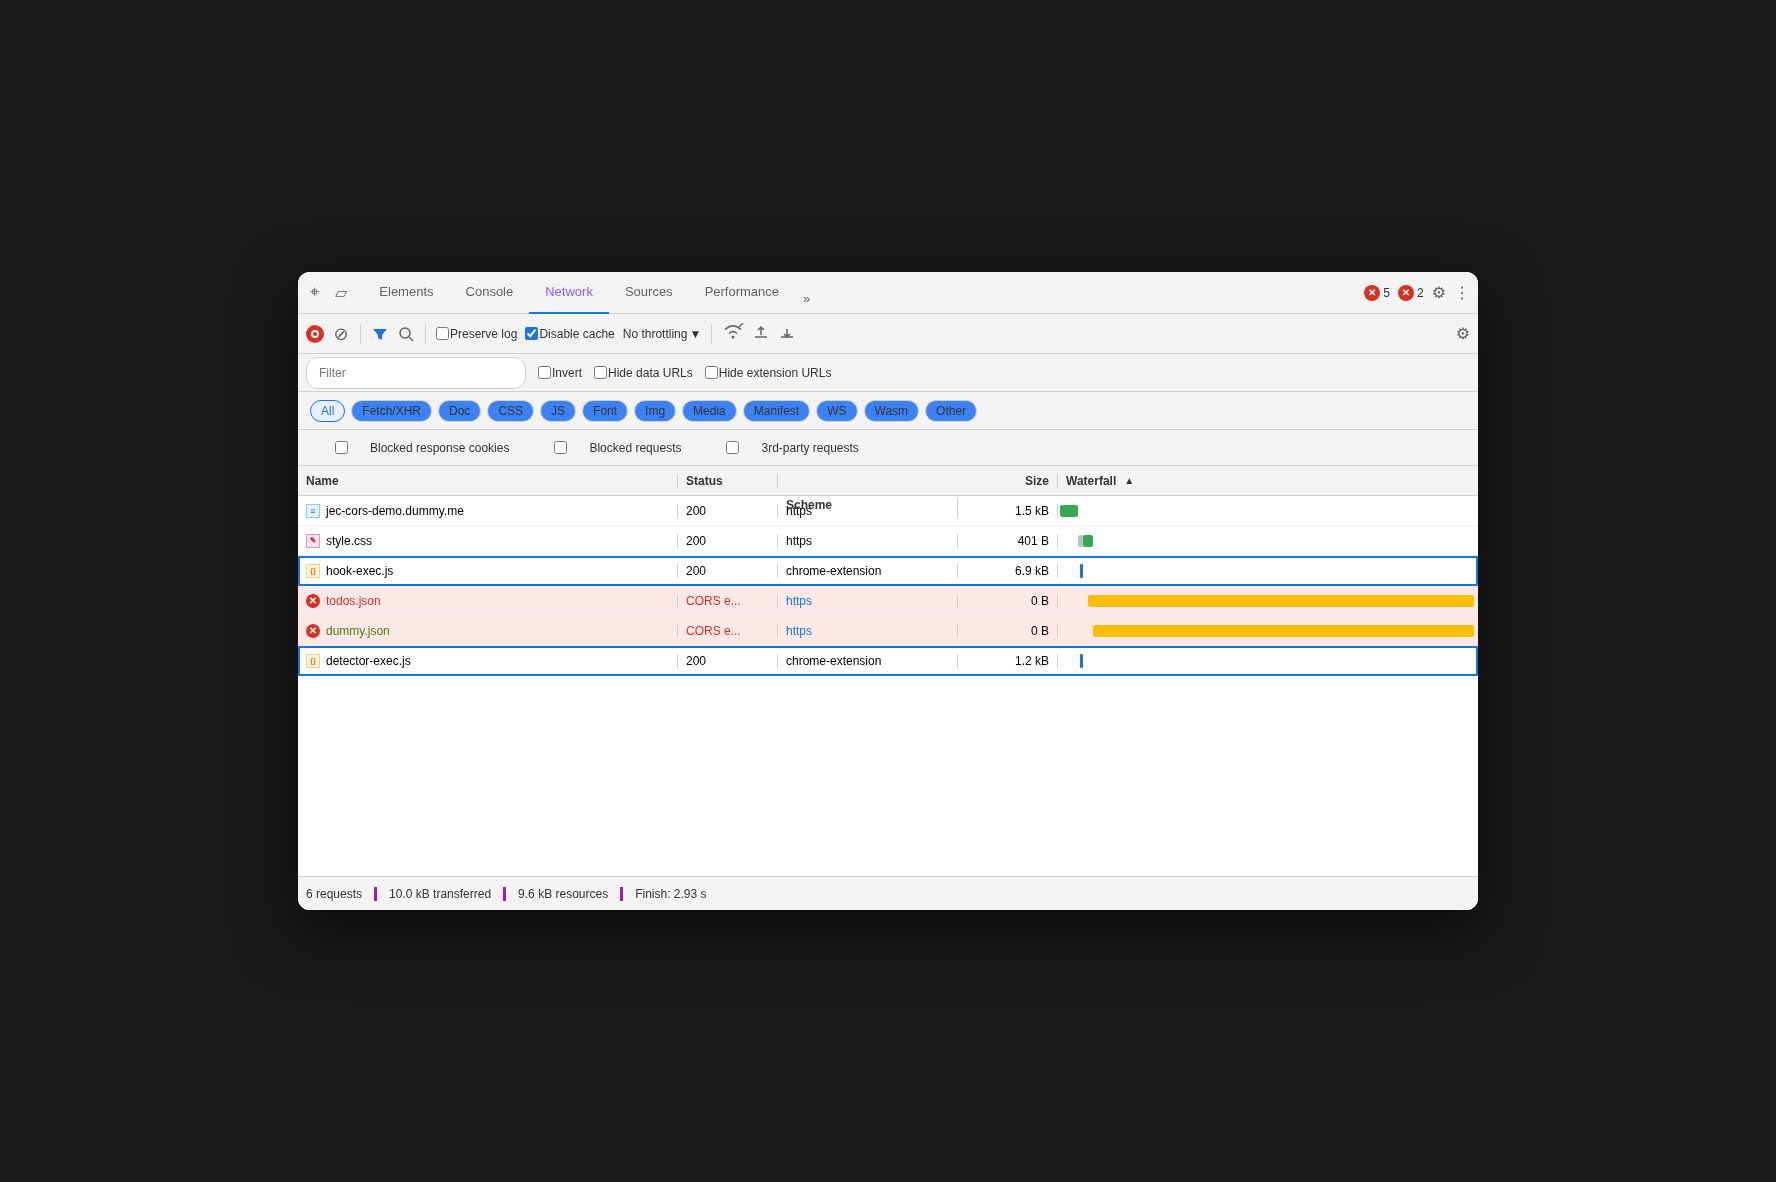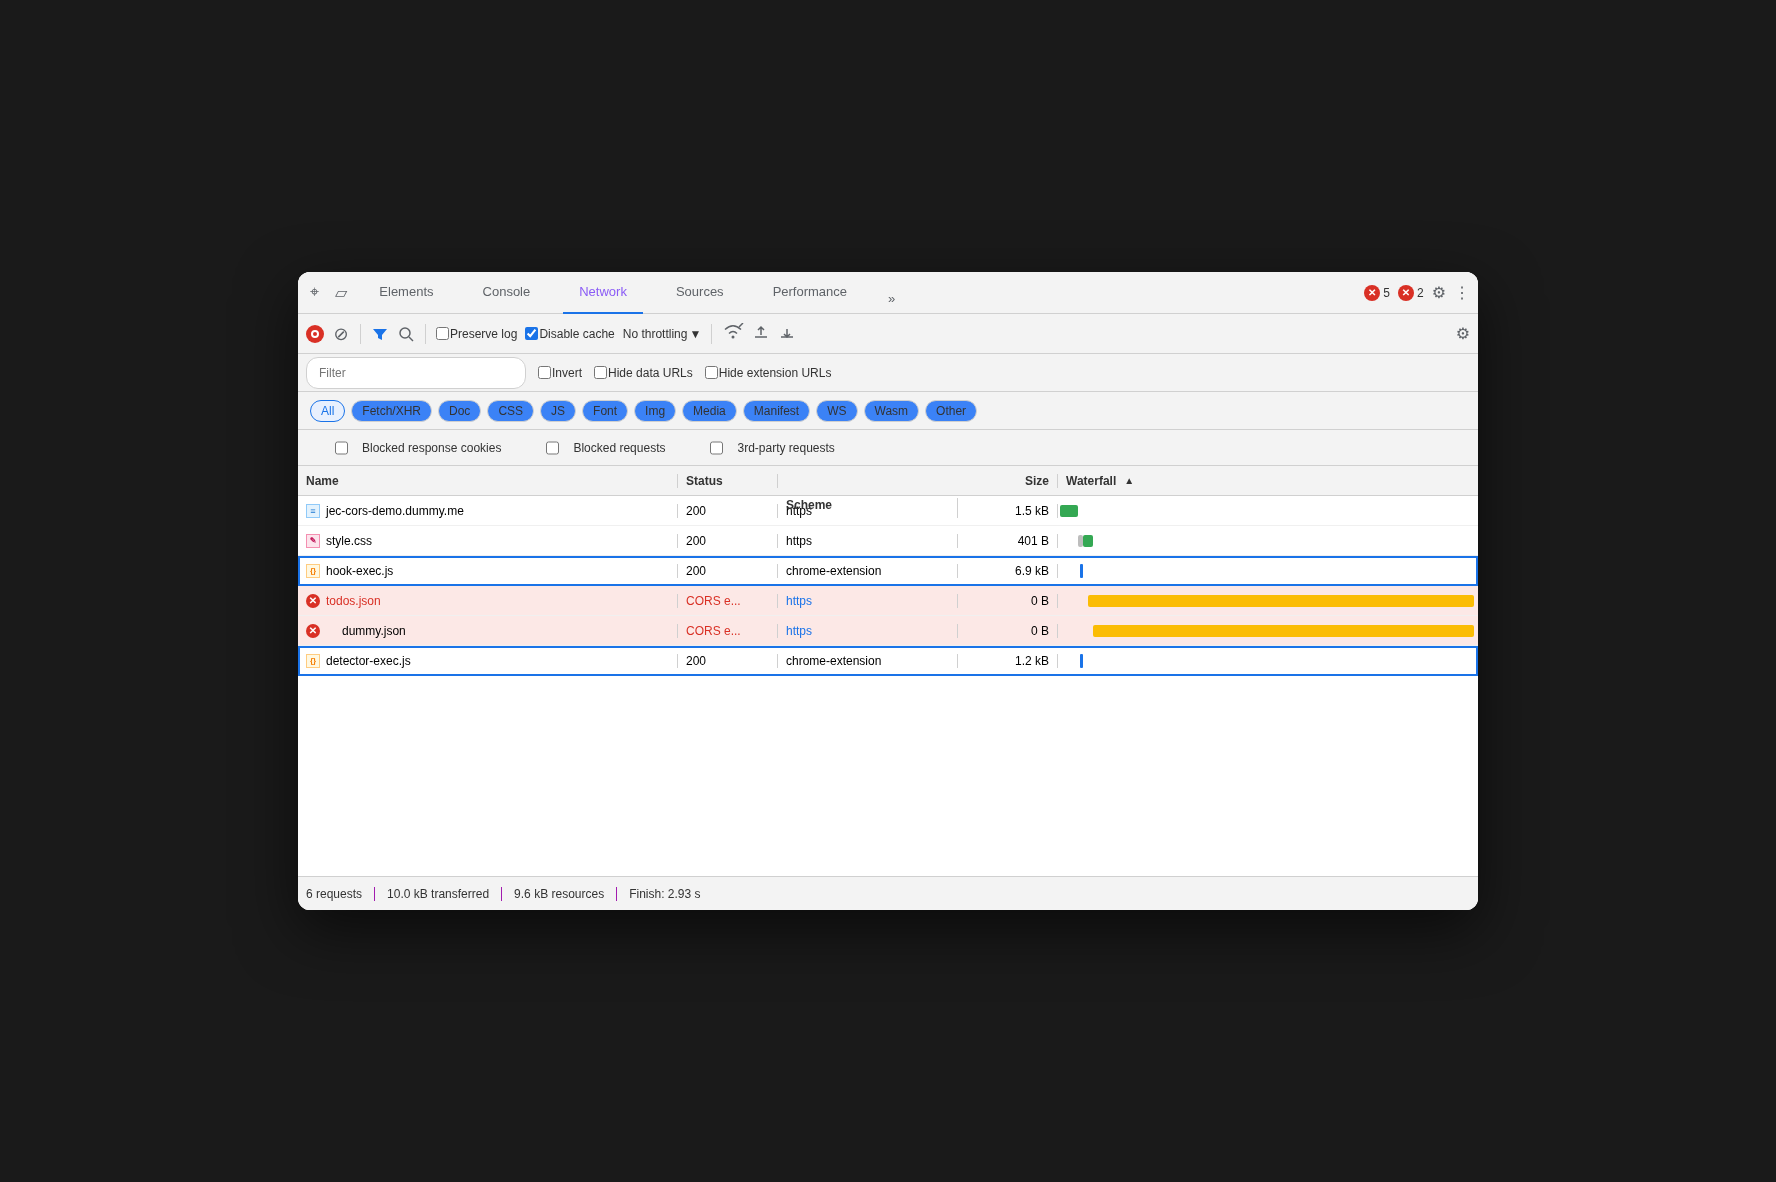"Elements" .tab-list { gap: 17px -> 0 }
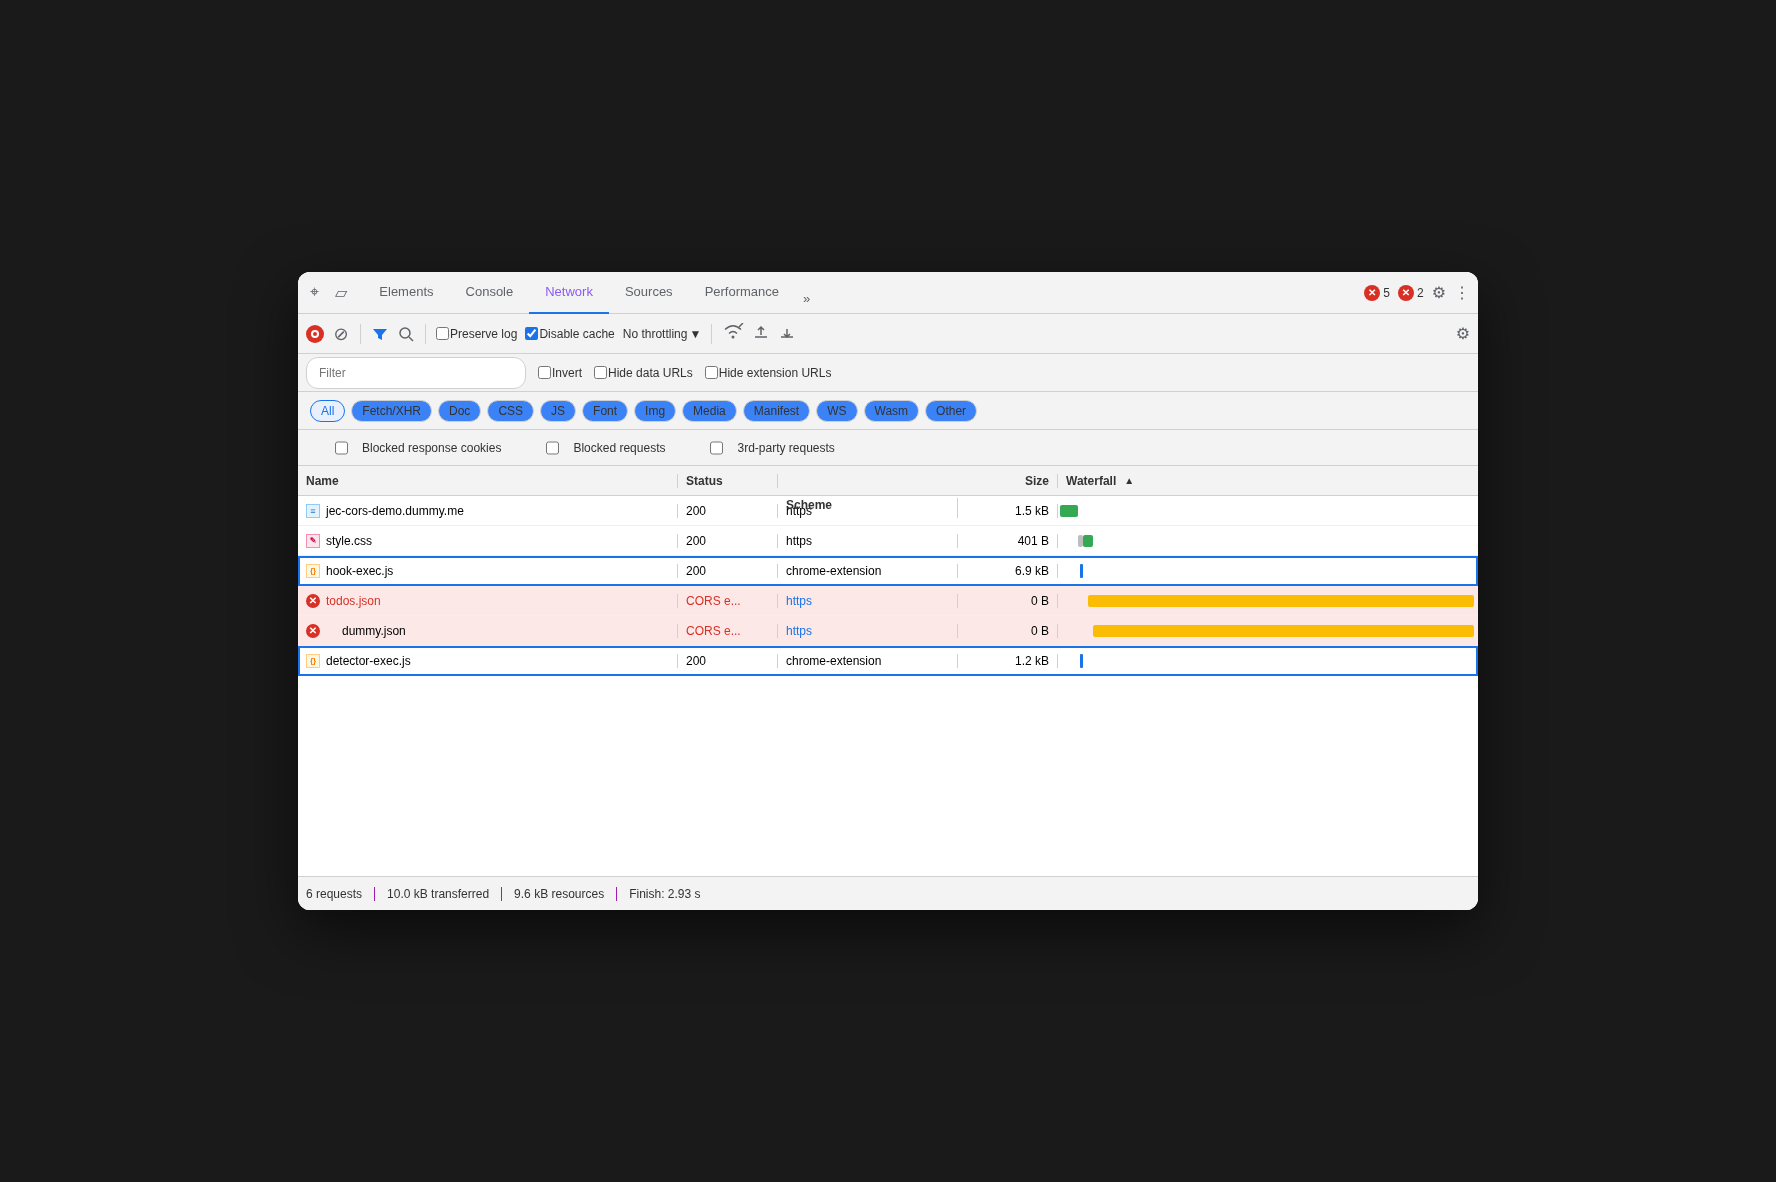"Blocked response cookies" .extra-filter-label { align-items: none -> center; gap: 14px -> 22px }
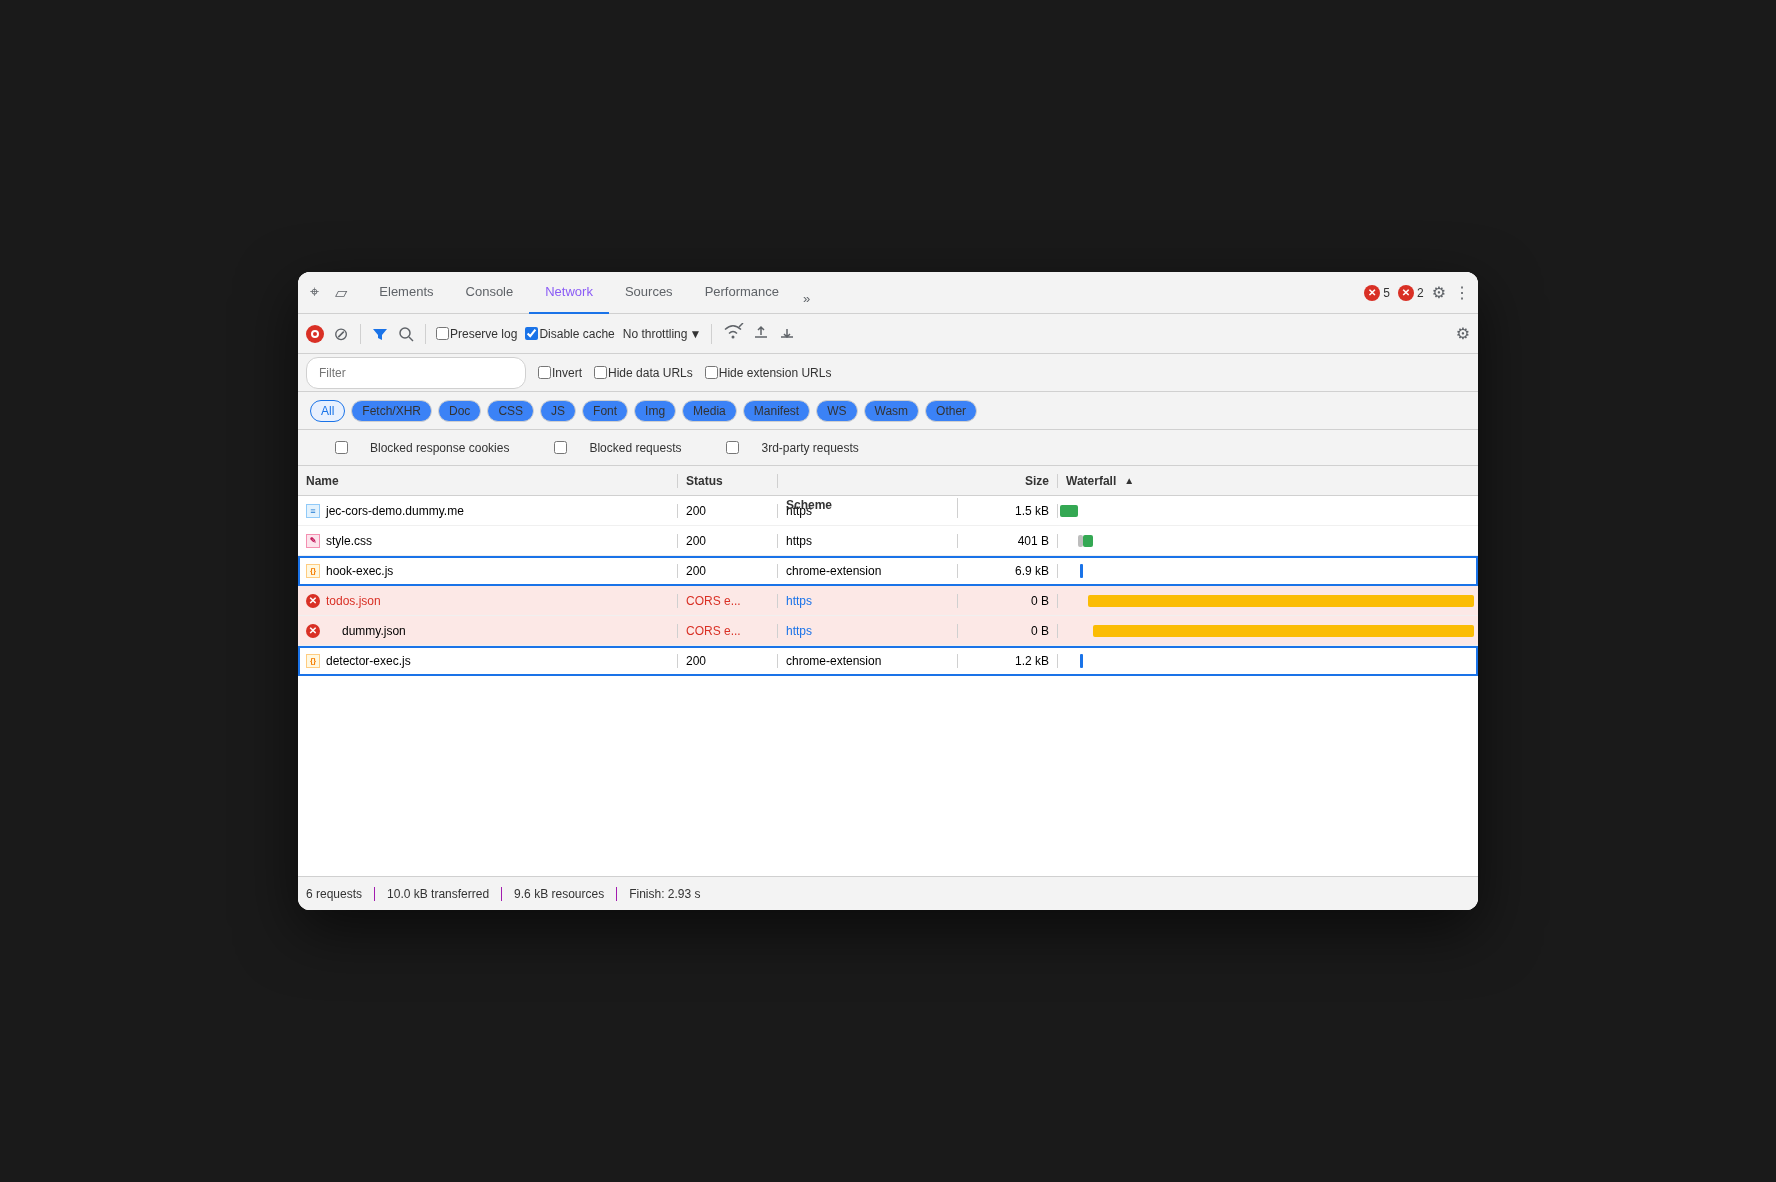"dummy.json" span { color: #000000 -> #4d7c0f; margin-left: 16px -> none }
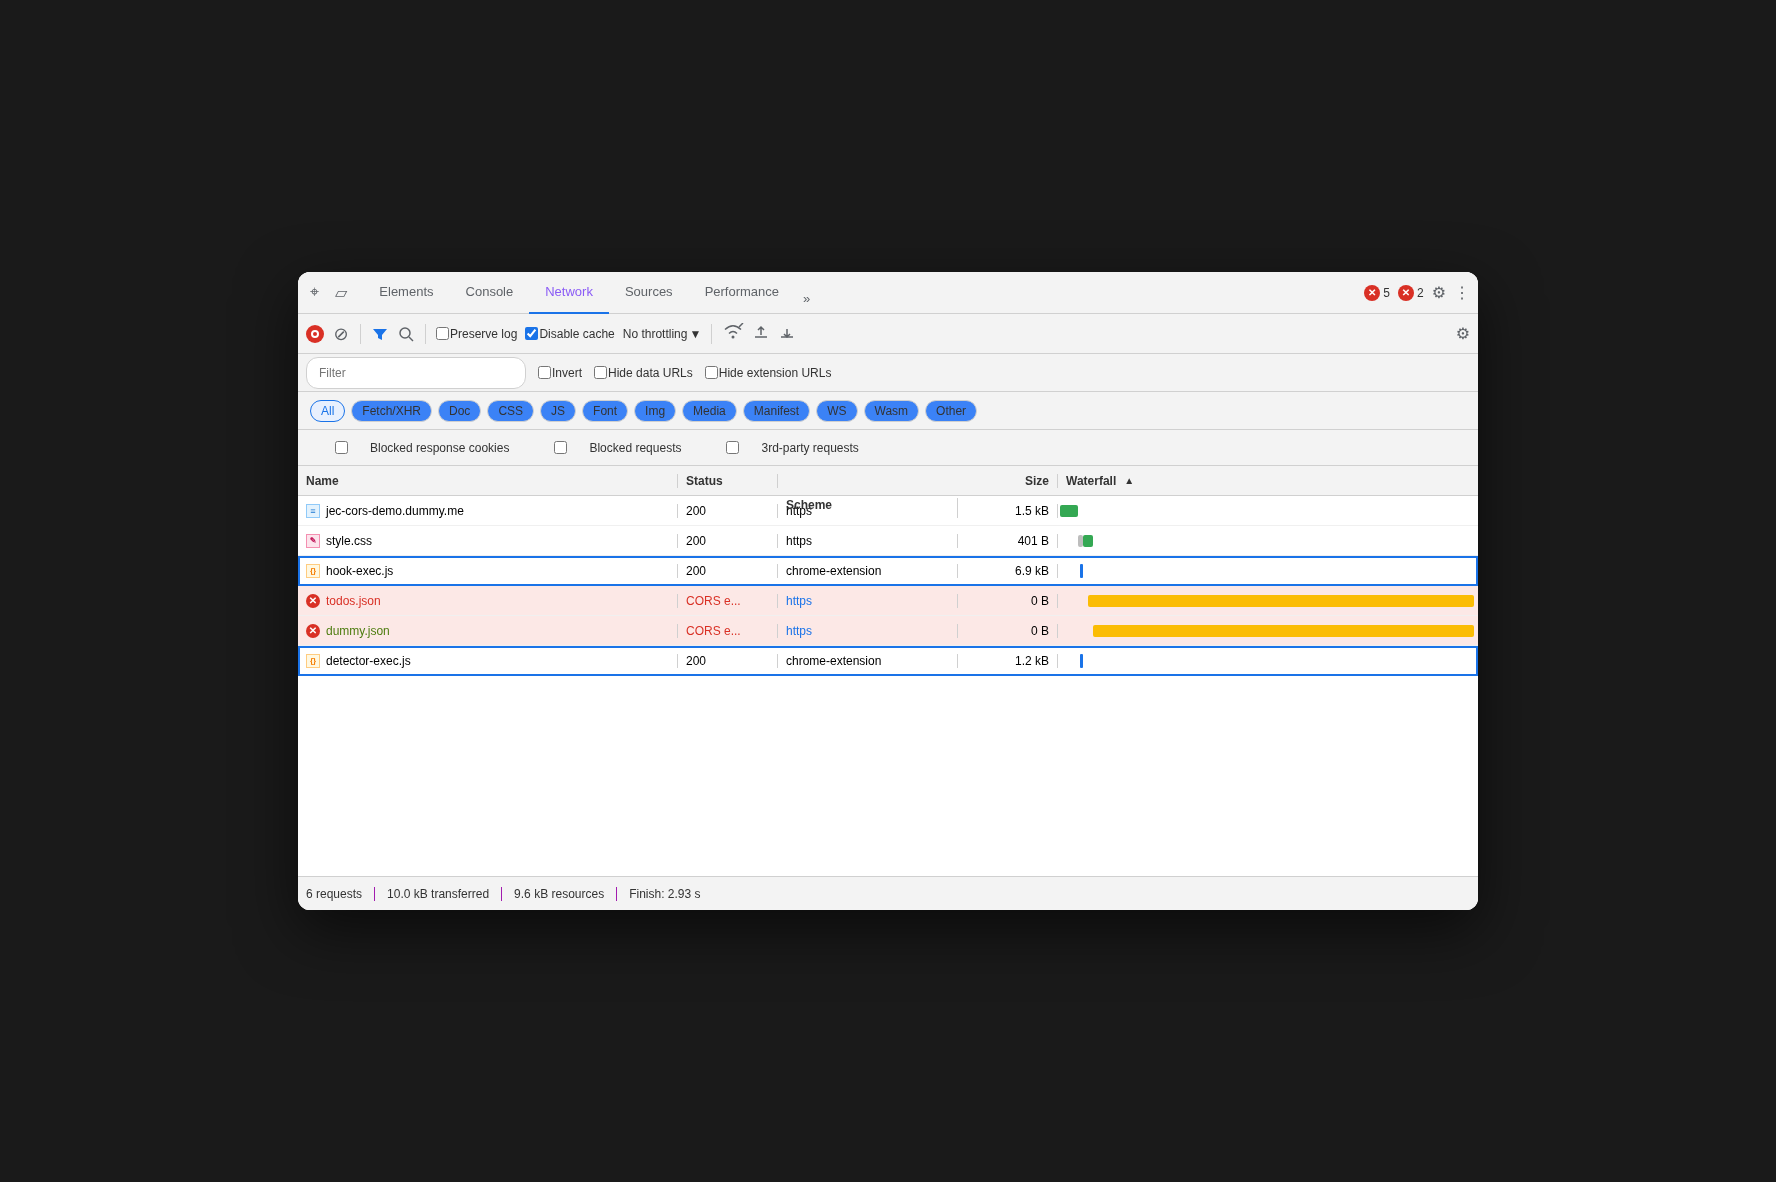"6 requests" .status-item { border-right: 1px solid #a21caf -> 3px solid #a21caf }
